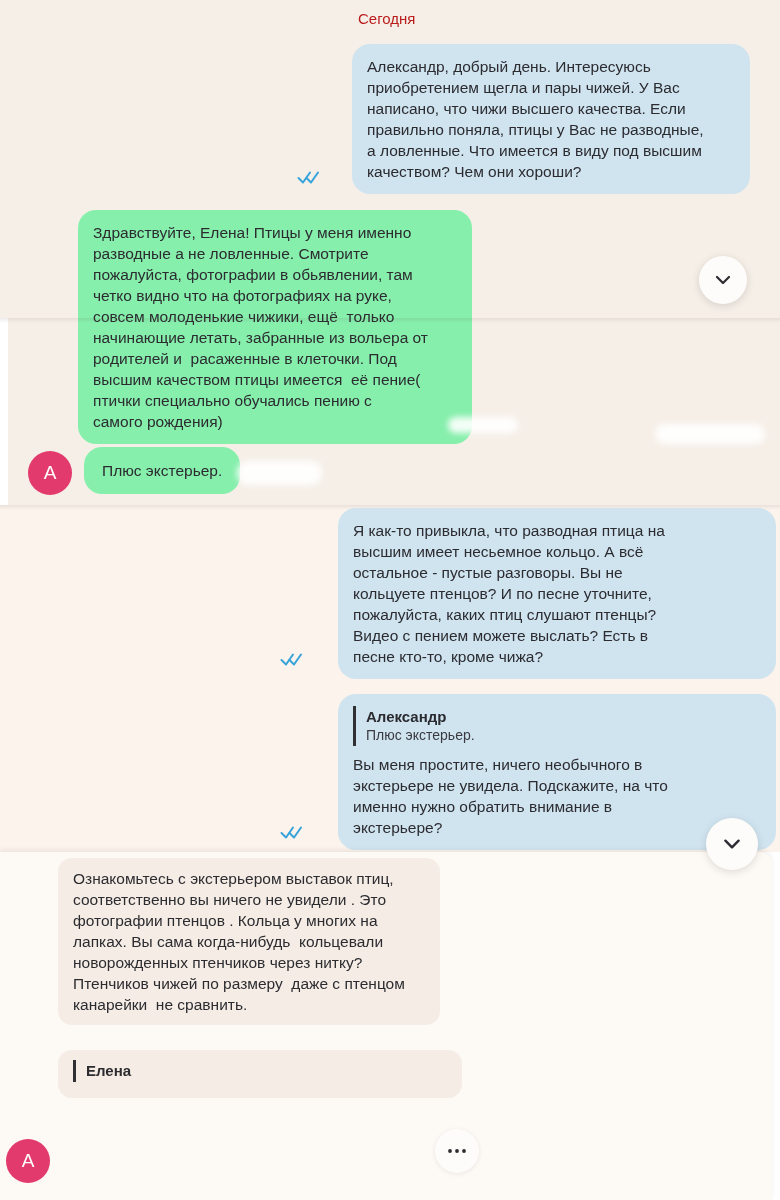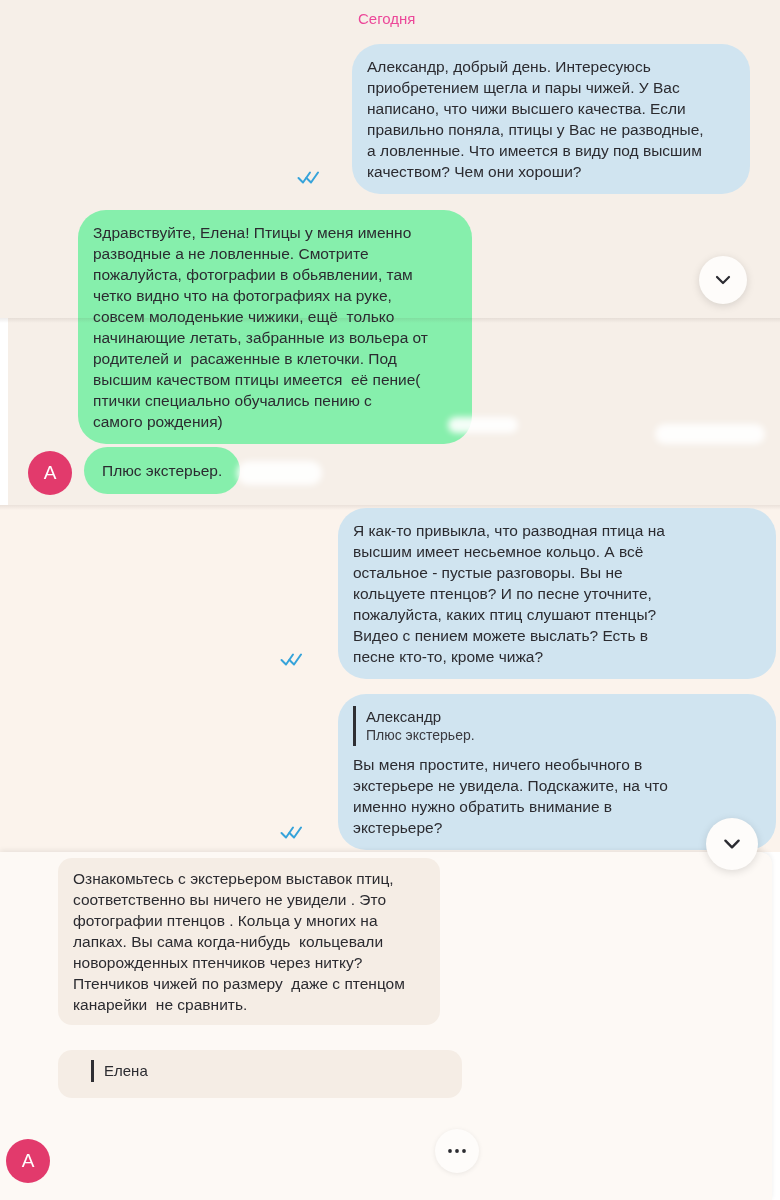"Сегодня" .date-header { color: #ec4899 -> #b91c1c }
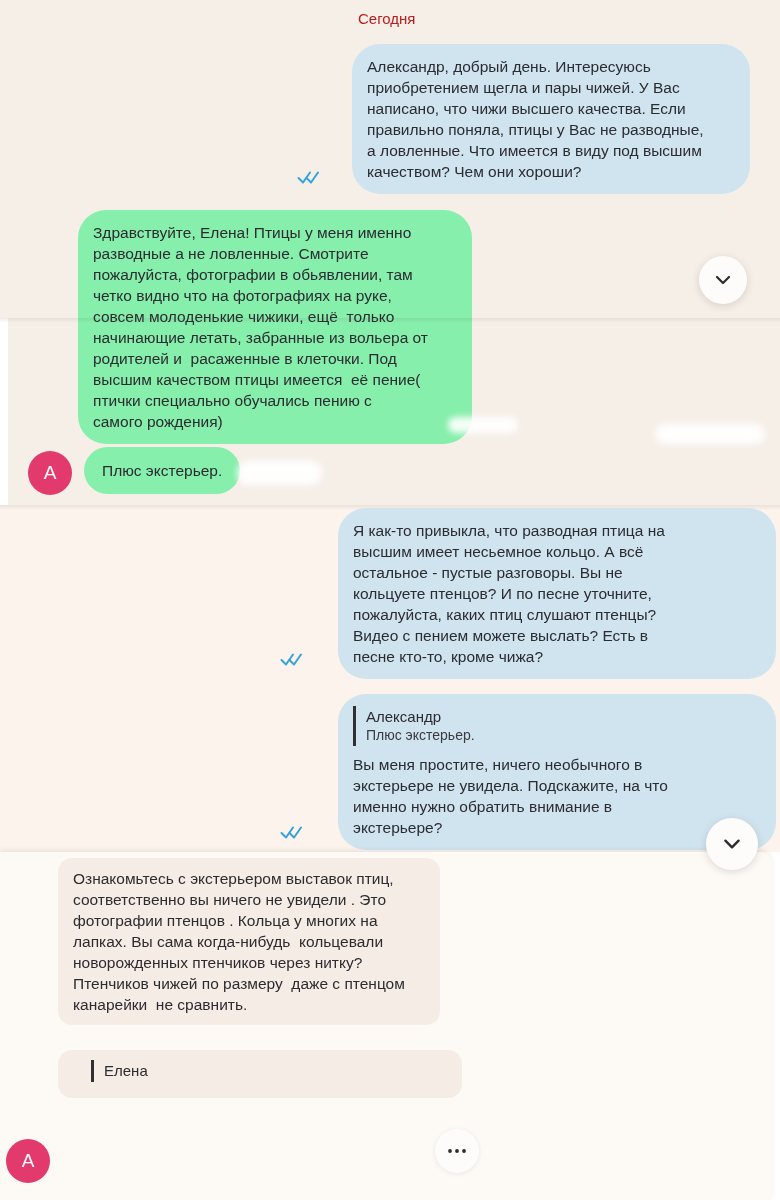"Александр, добрый день. Интересуюсь" .bubble { border-radius: 28px -> 18px }
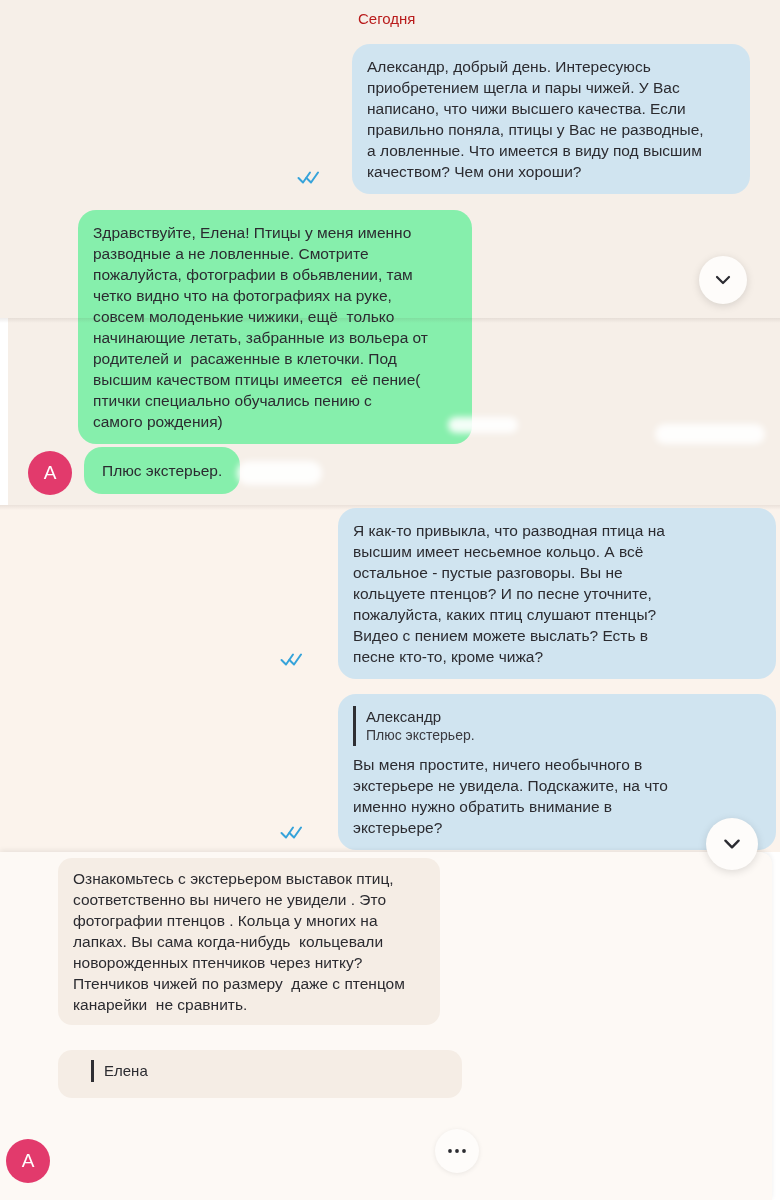"Александр" .quote-author { font-weight: normal -> bold }
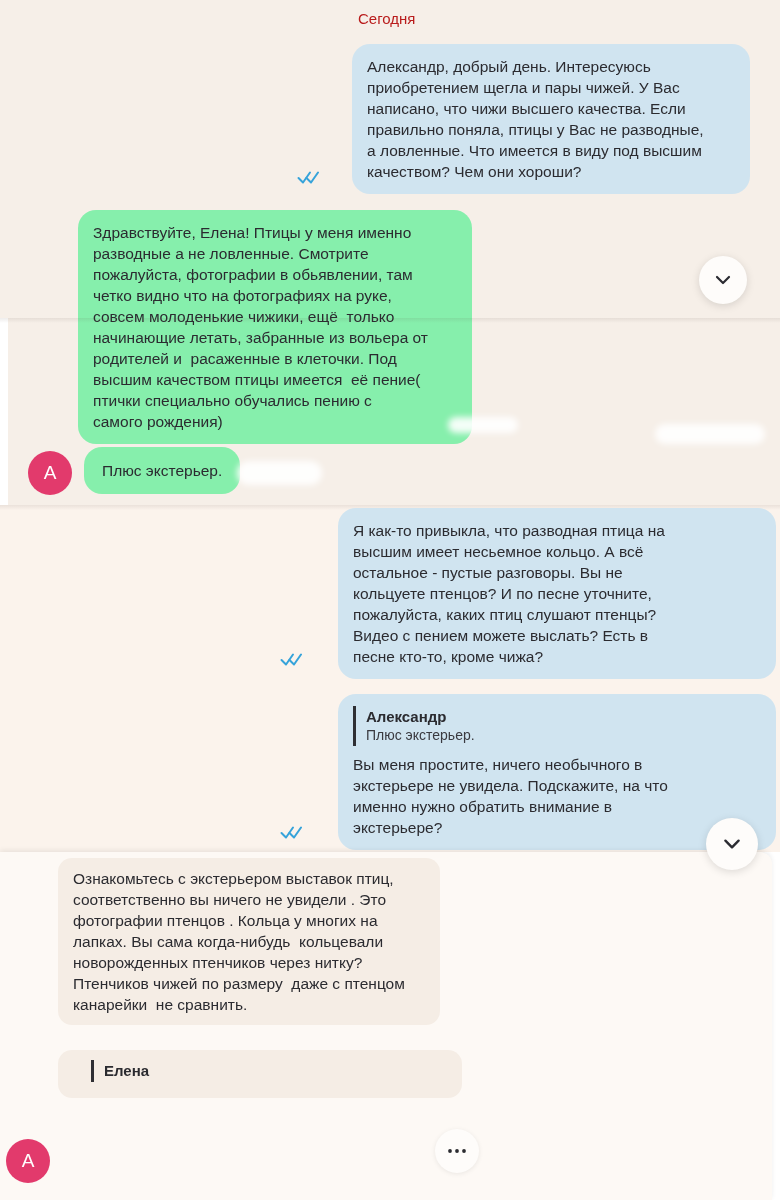"Елена" .b7 { padding: 10px 33px -> 10px 15px }
